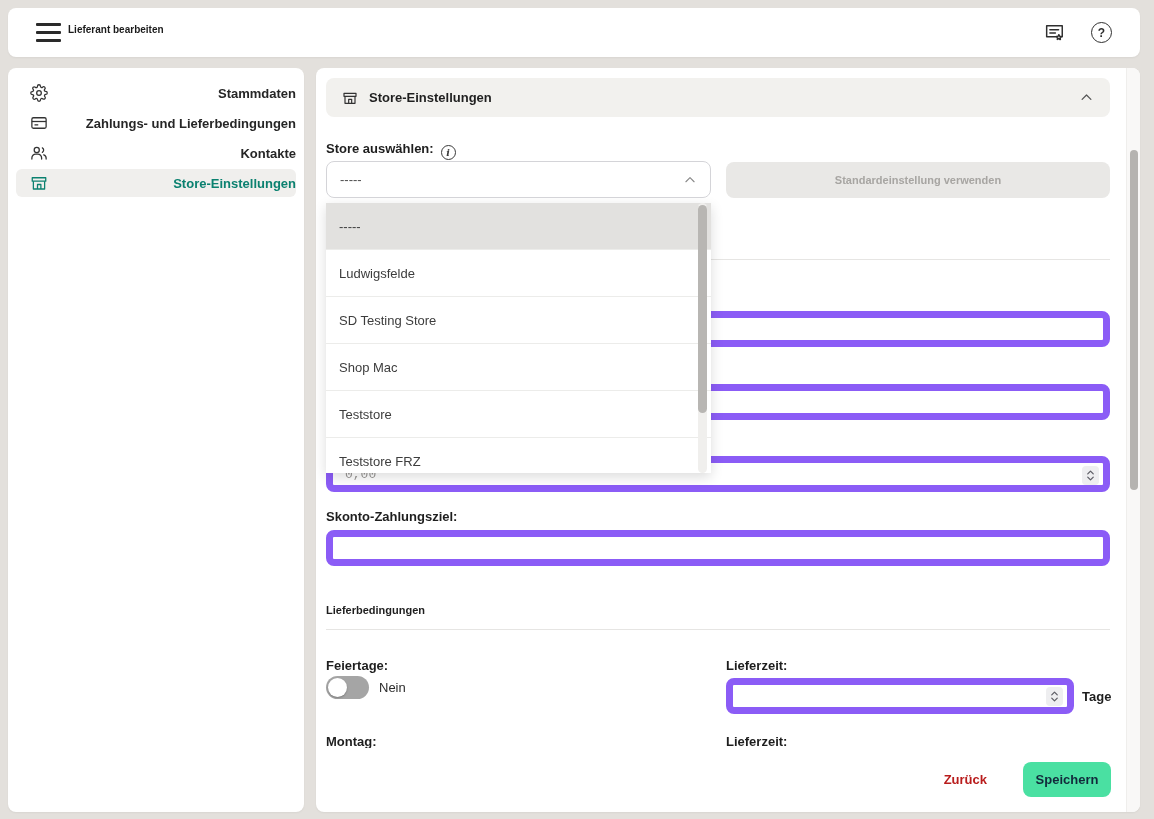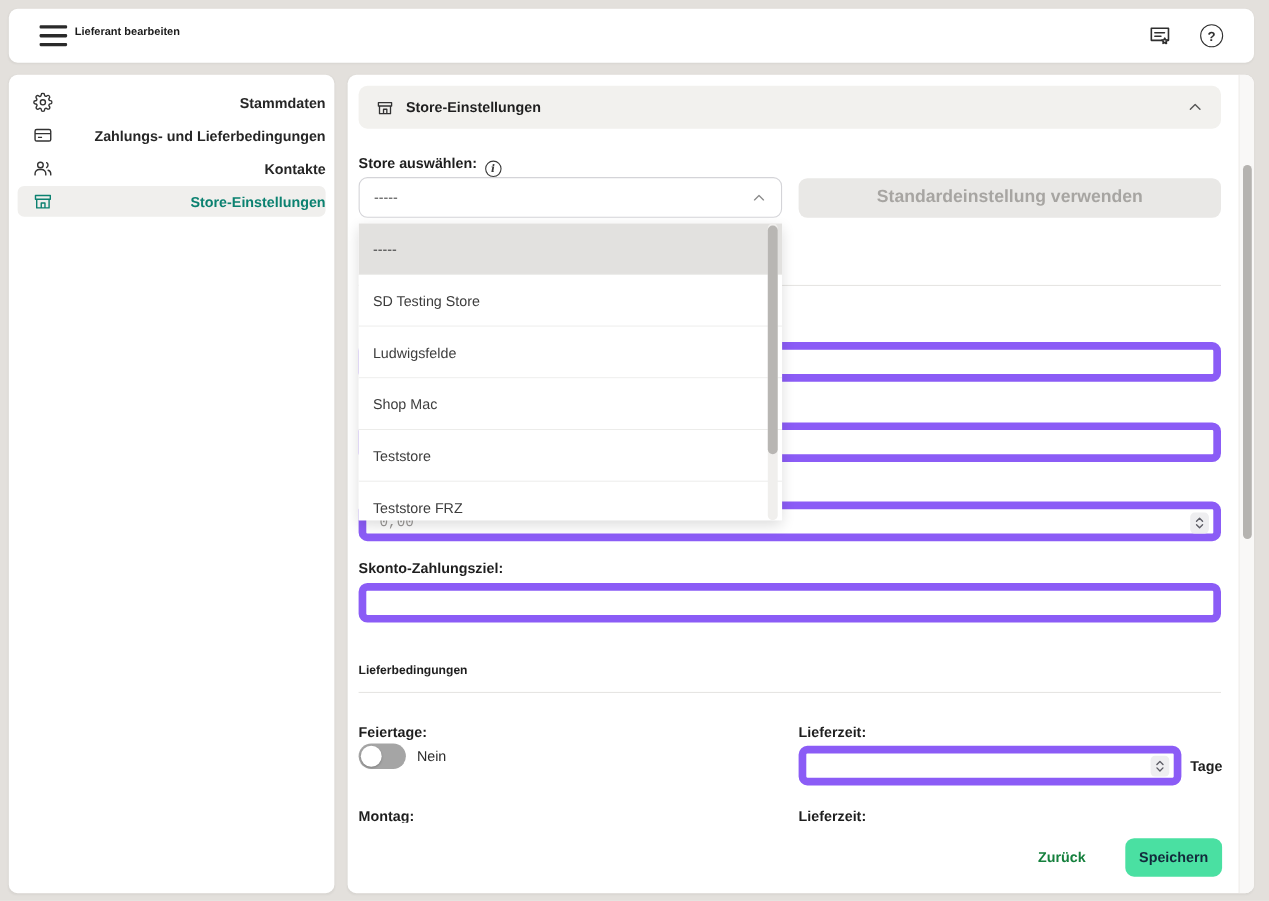"Standardeinstellung verwenden" .btn-disabled { font-size: 16px -> 11px }
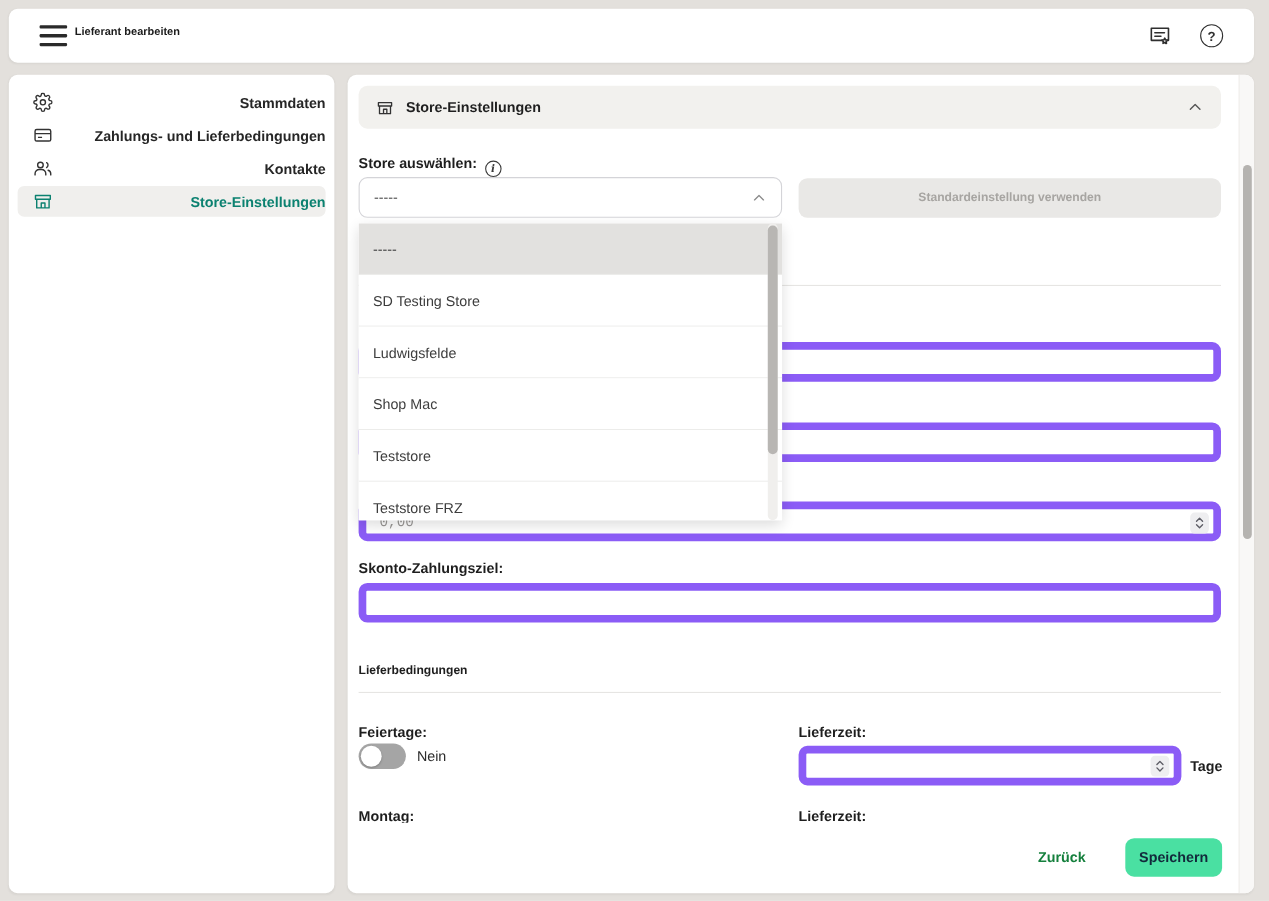"SD Testing Store" div.dd-option { order: before "Ludwigsfelde" -> after "Ludwigsfelde" }
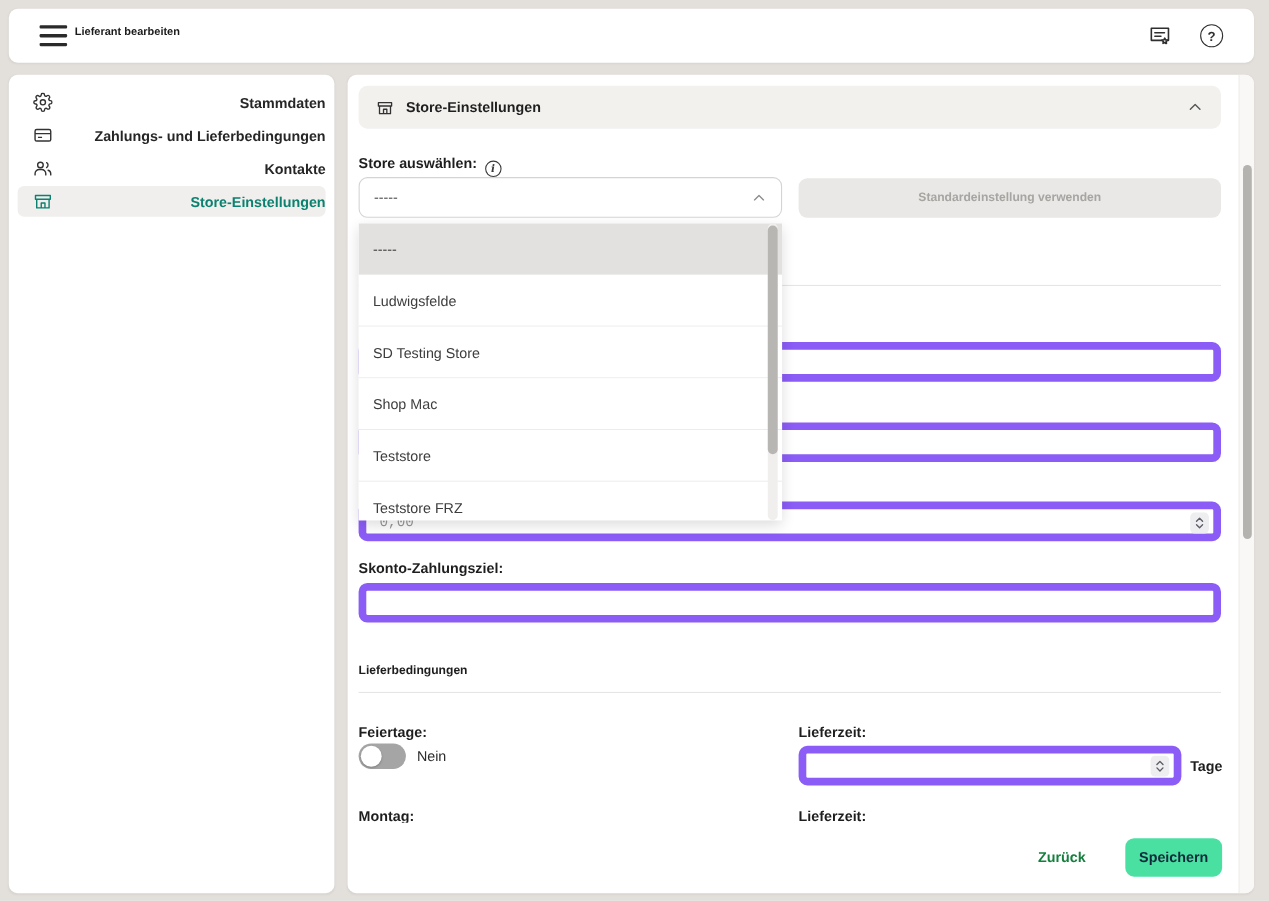"Zurück" .btn-back { color: #15803d -> #b91c1c }
